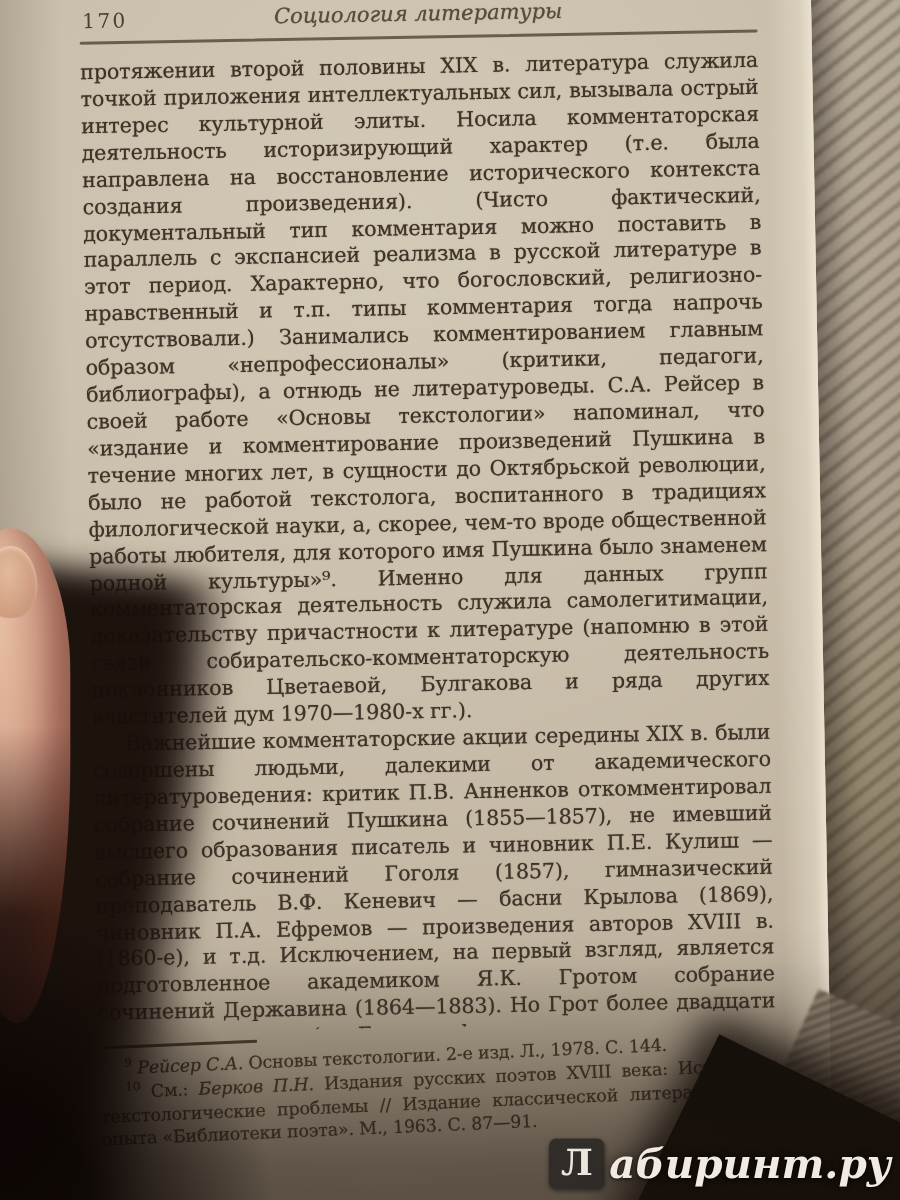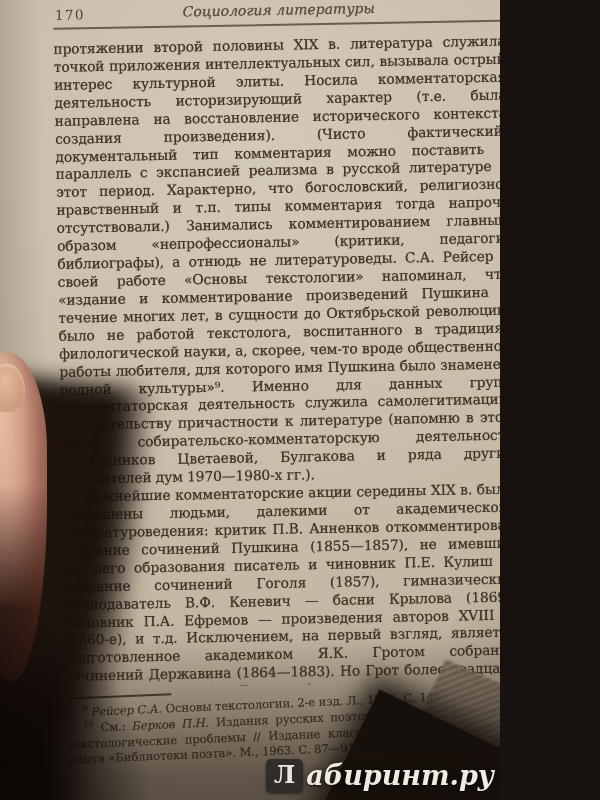"Л абиринт.ру" .photo { width: 500px -> 600px }
